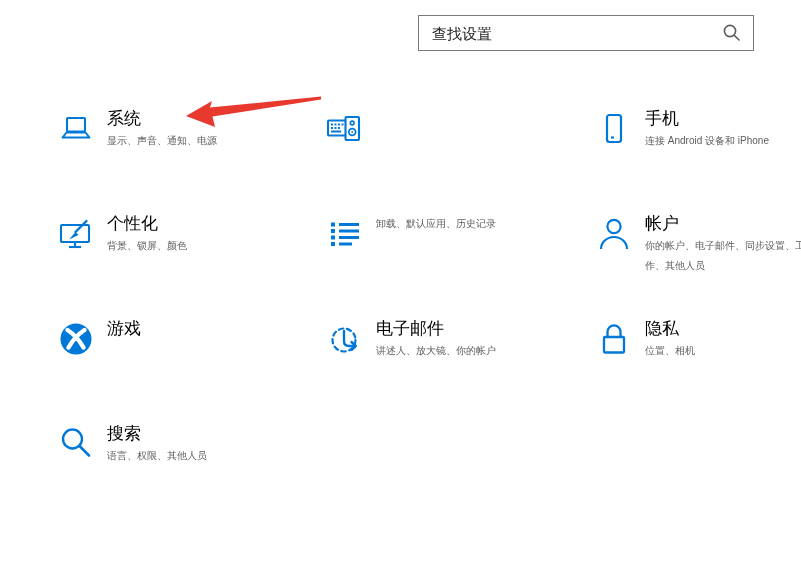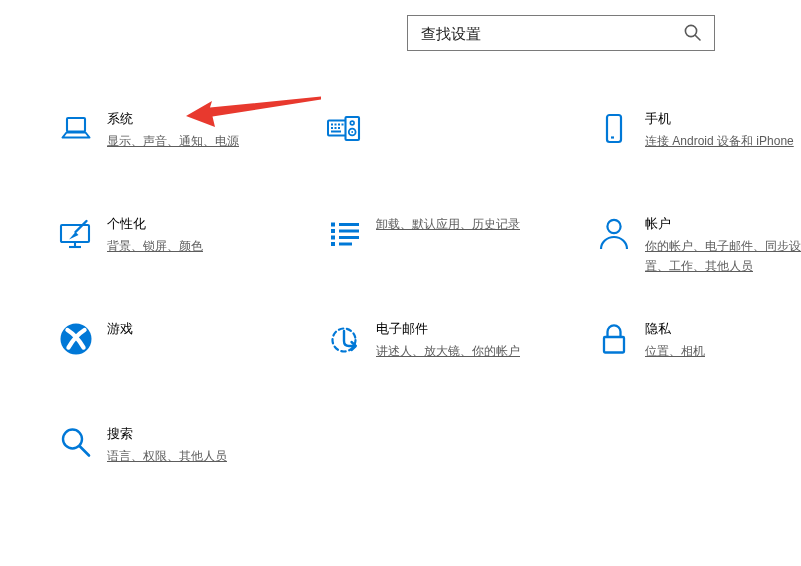"查找设置" .searchwrap { left: 407px -> 418px; width: 308px -> 336px }
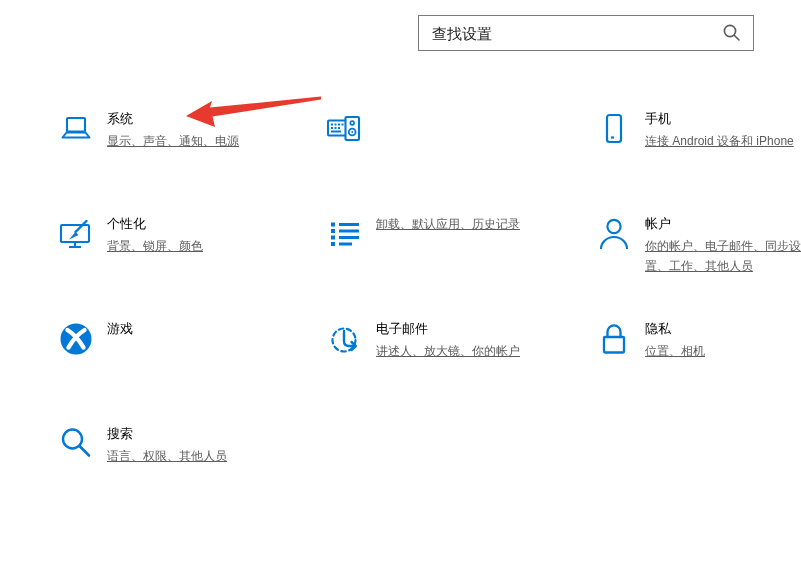"系统" .title { font-size: 13px -> 17px }
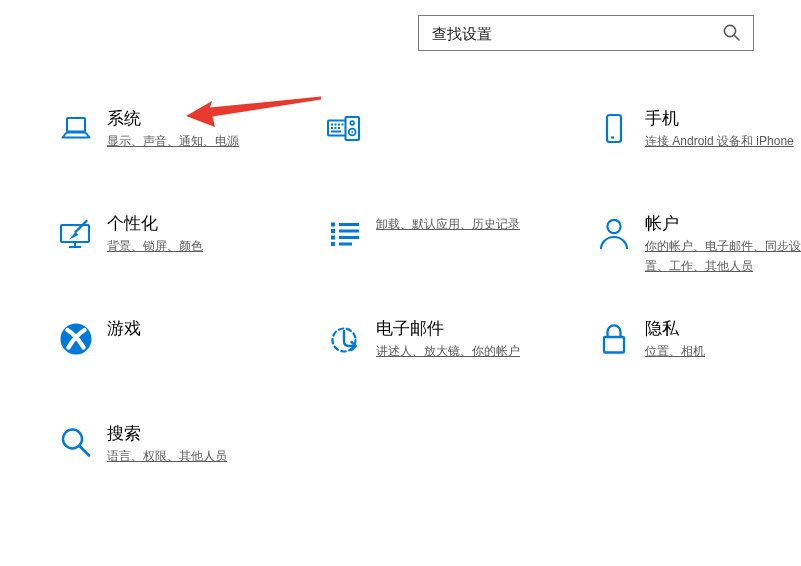"显示、声音、通知、电源" .subtitle { font-size: 12px -> 10px; text-decoration: underline -> none }
